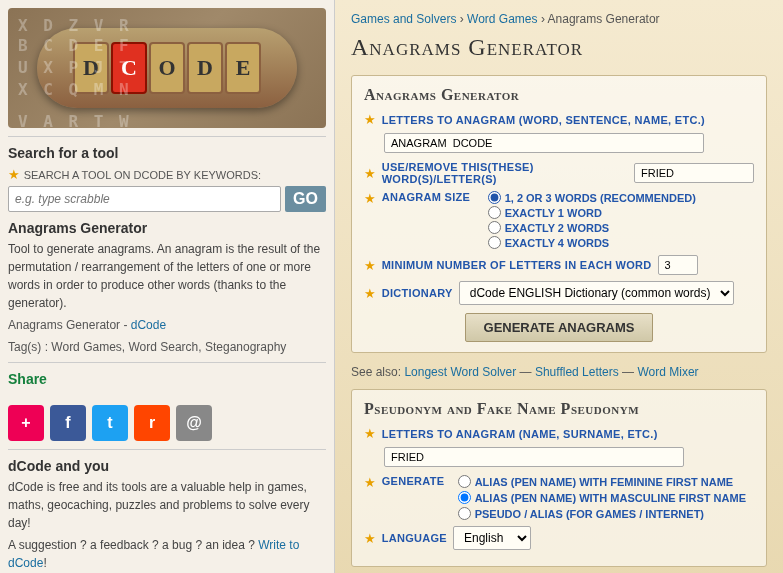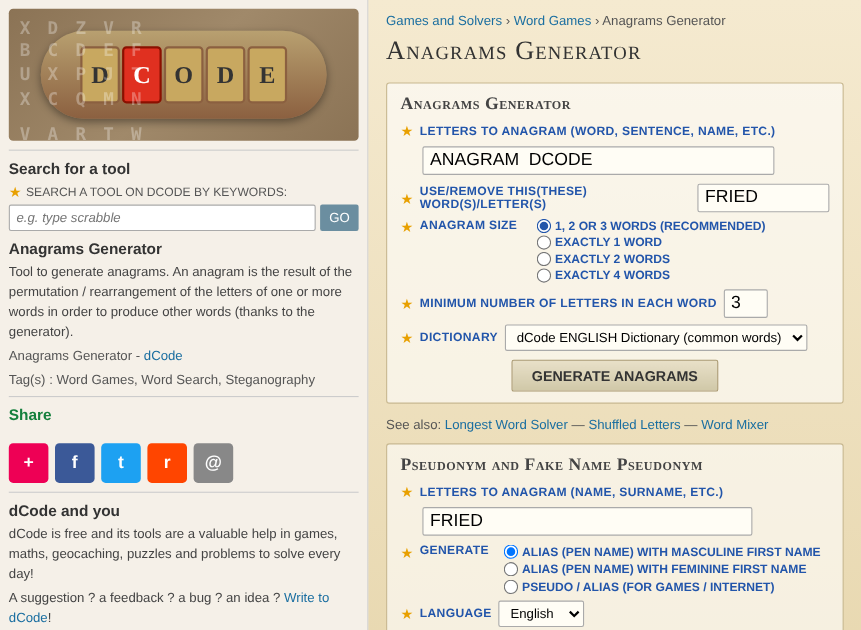"ANAGRAM DCODE" .text-input { font-size: 16px -> 11px }
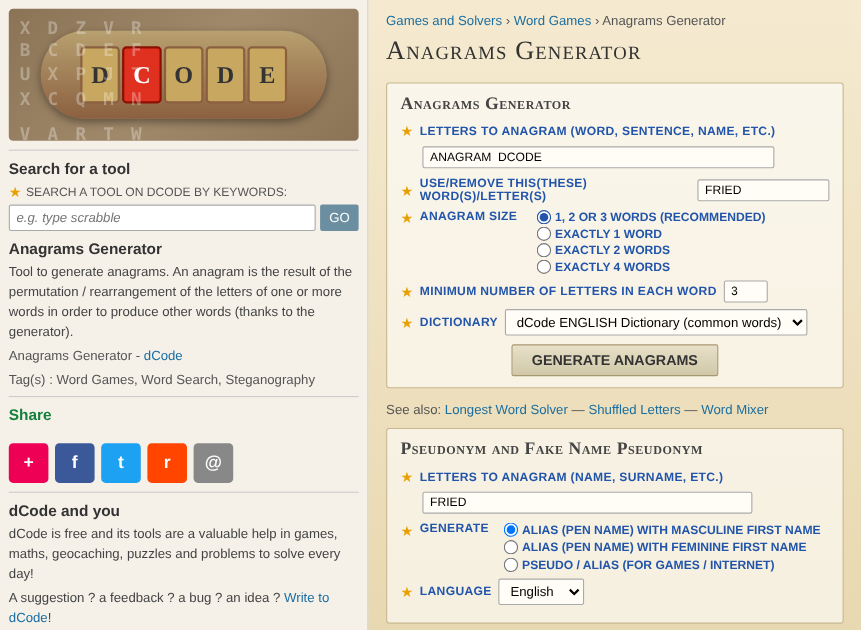"GO" .go-btn { font-size: 12px -> 16px; font-weight: none -> bold }
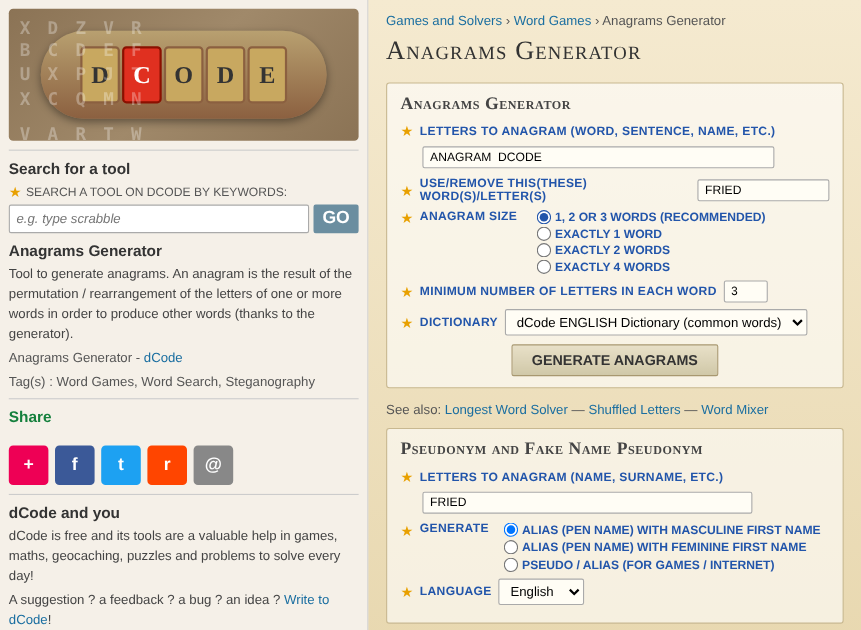"ALIAS (PEN NAME) WITH MASCULINE" label.inline-radio-row { order: before "ALIAS (PEN NAME) WITH FEMININE" -> after "ALIAS (PEN NAME) WITH FEMININE" }
